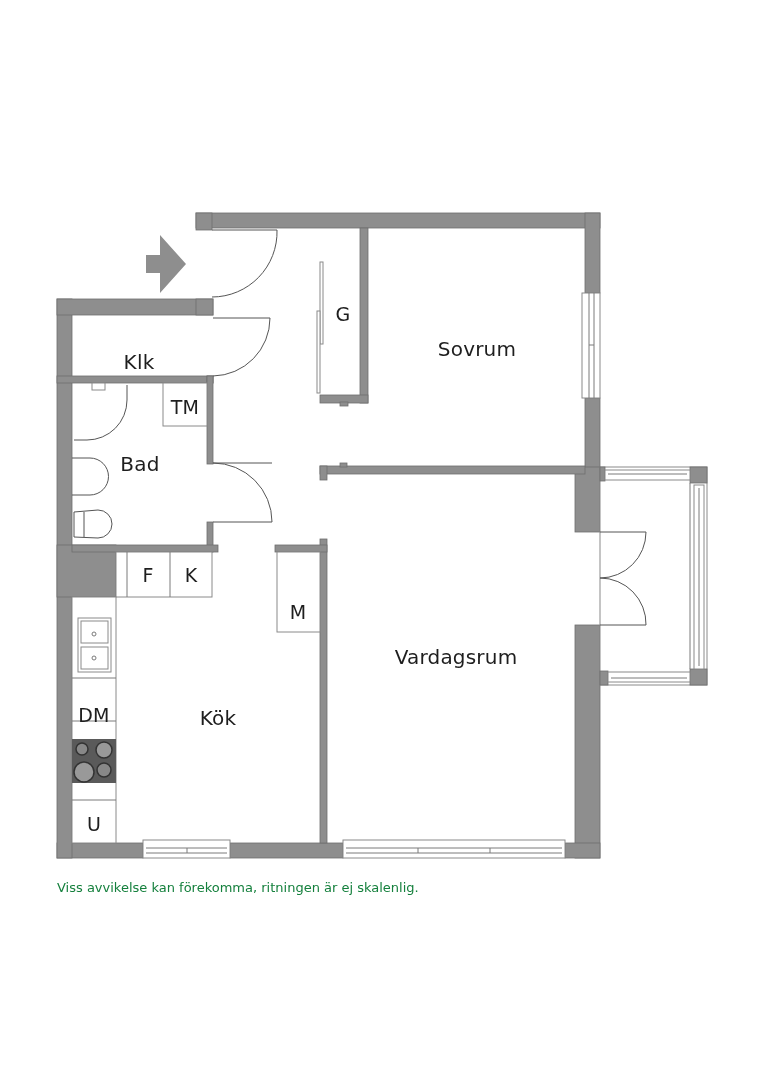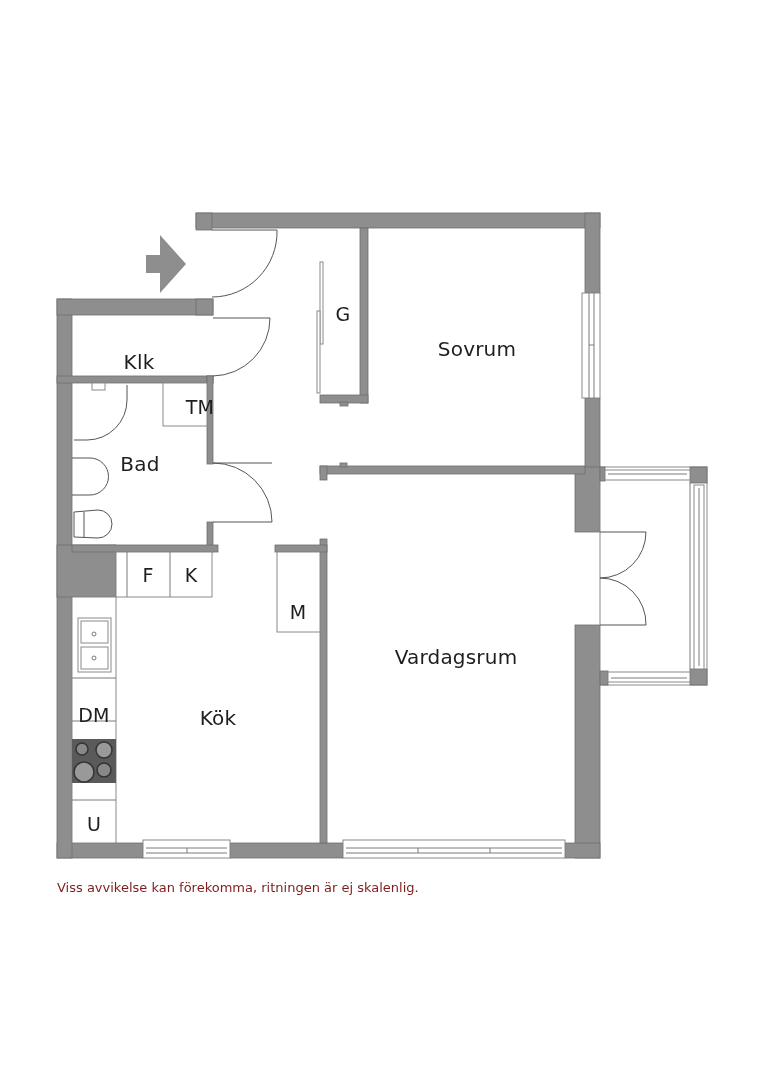"TM" div.label { margin-left: 15px -> none }
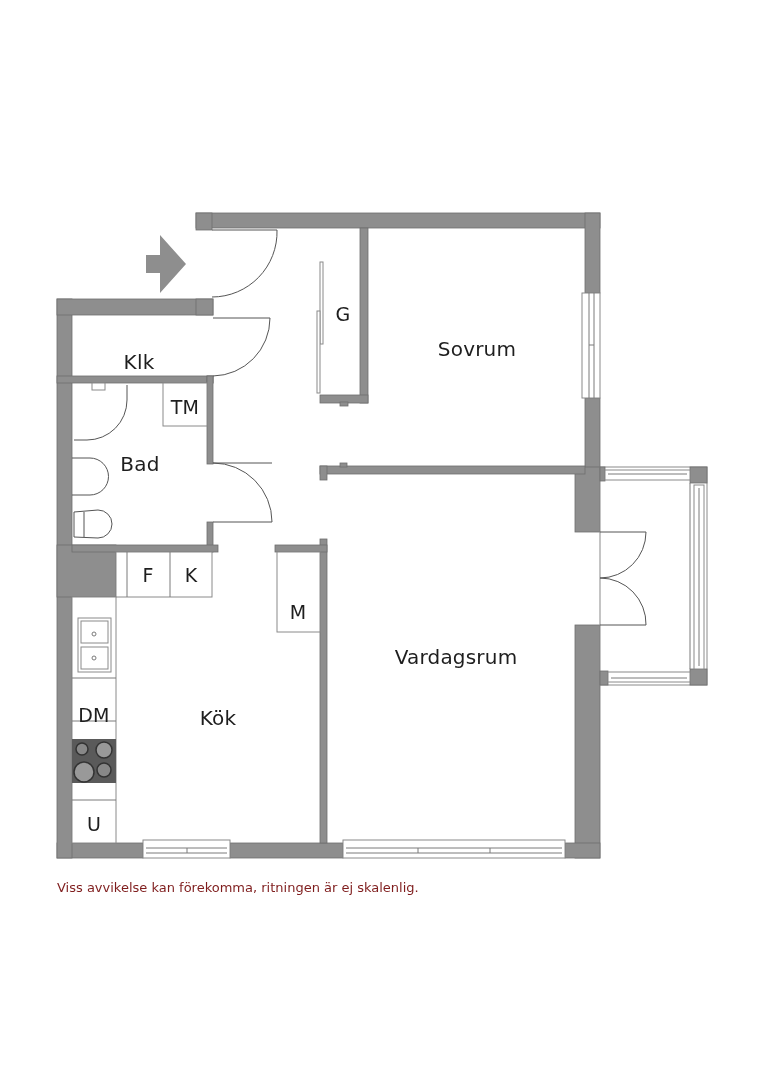"Viss avvikelse kan förekomma, ritningen" .footer { color: #7f1d1d -> #15803d }
